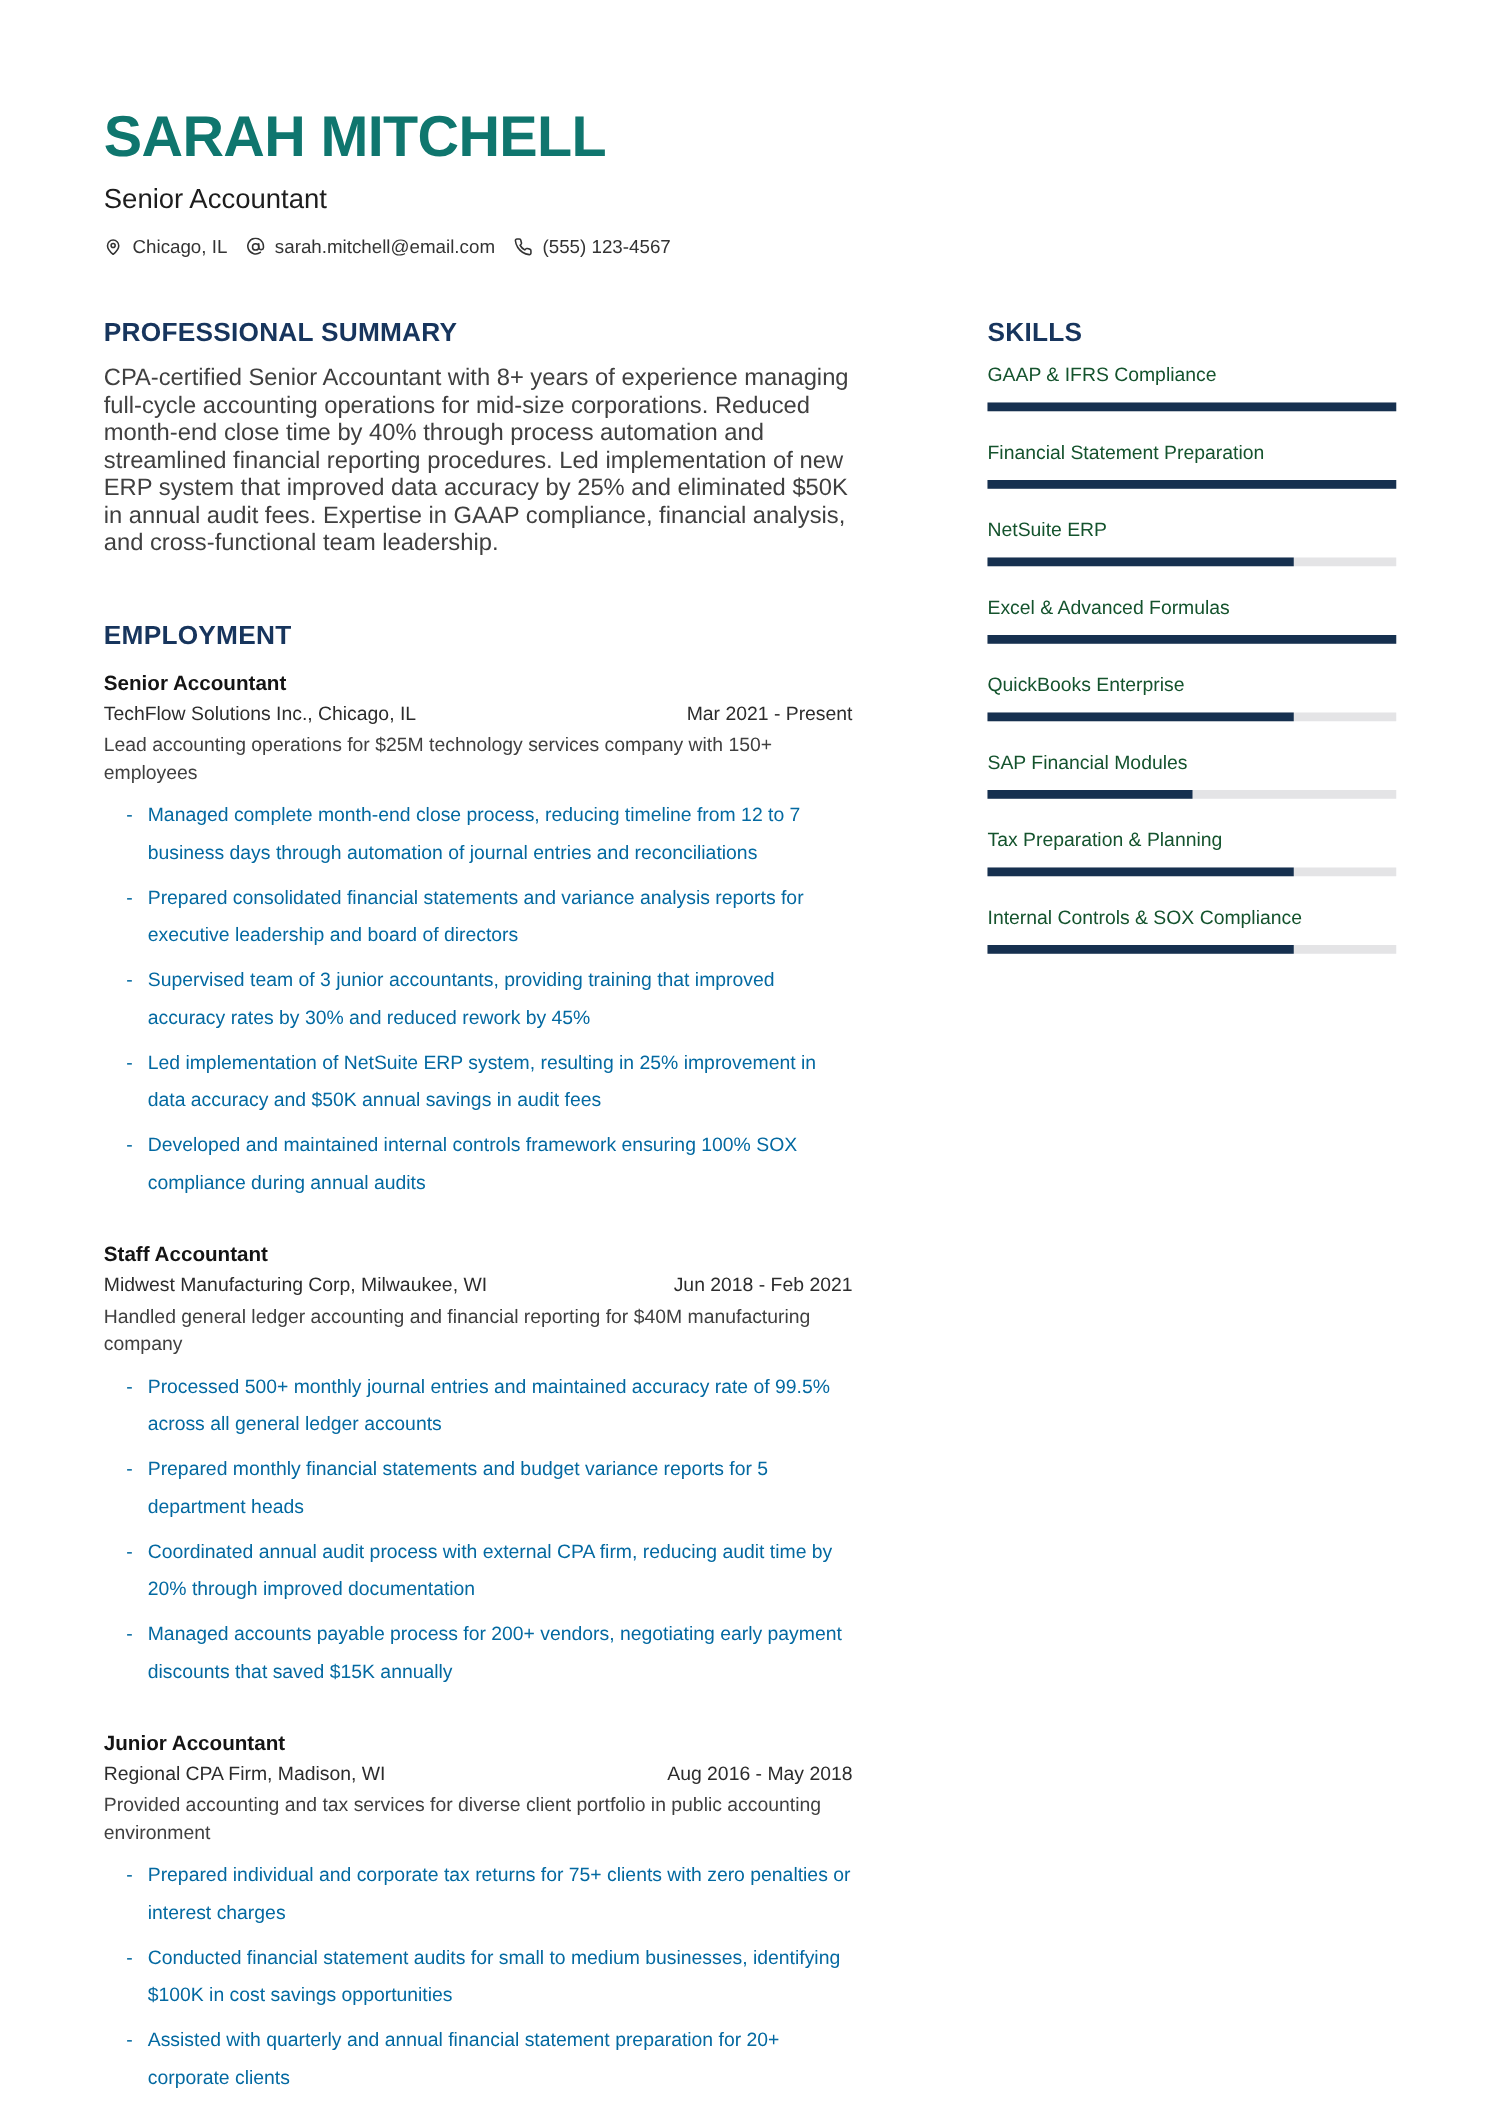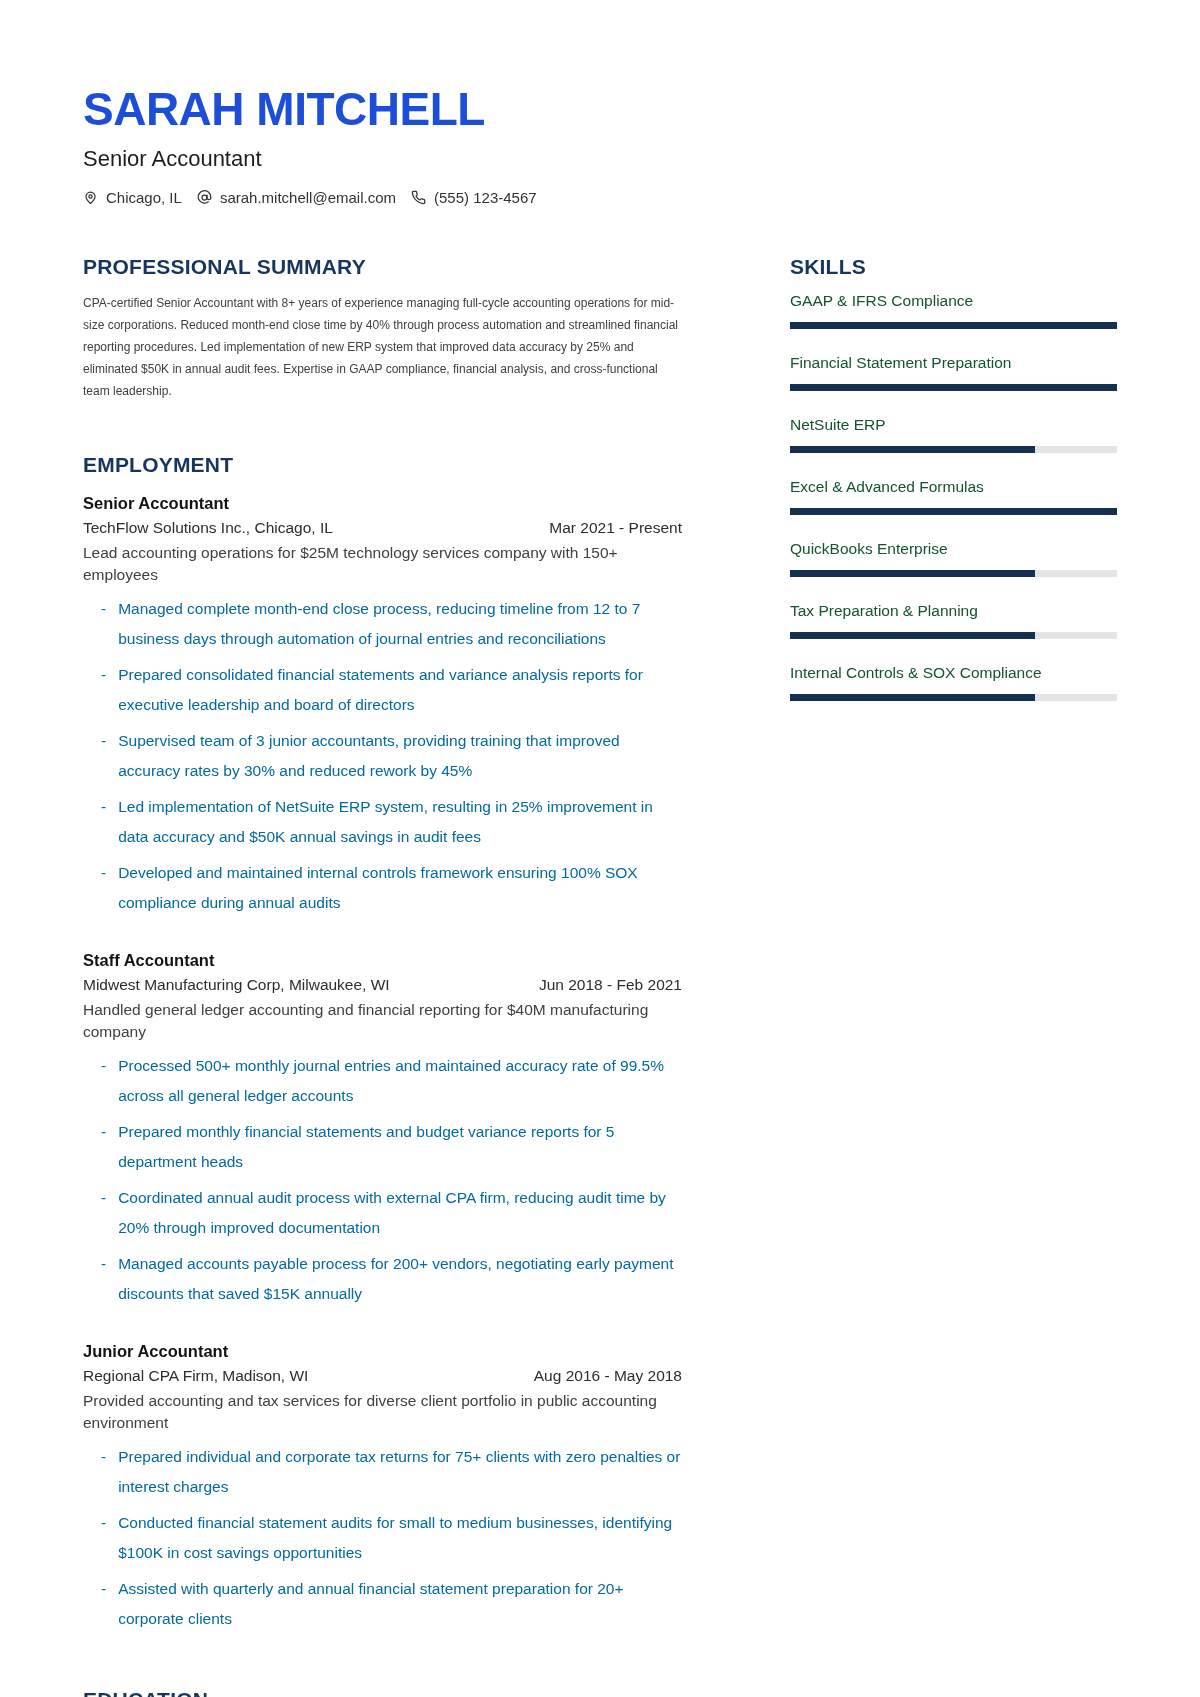"SARAH MITCHELL" .person-name { color: #1d4ed8 -> #0f766e }
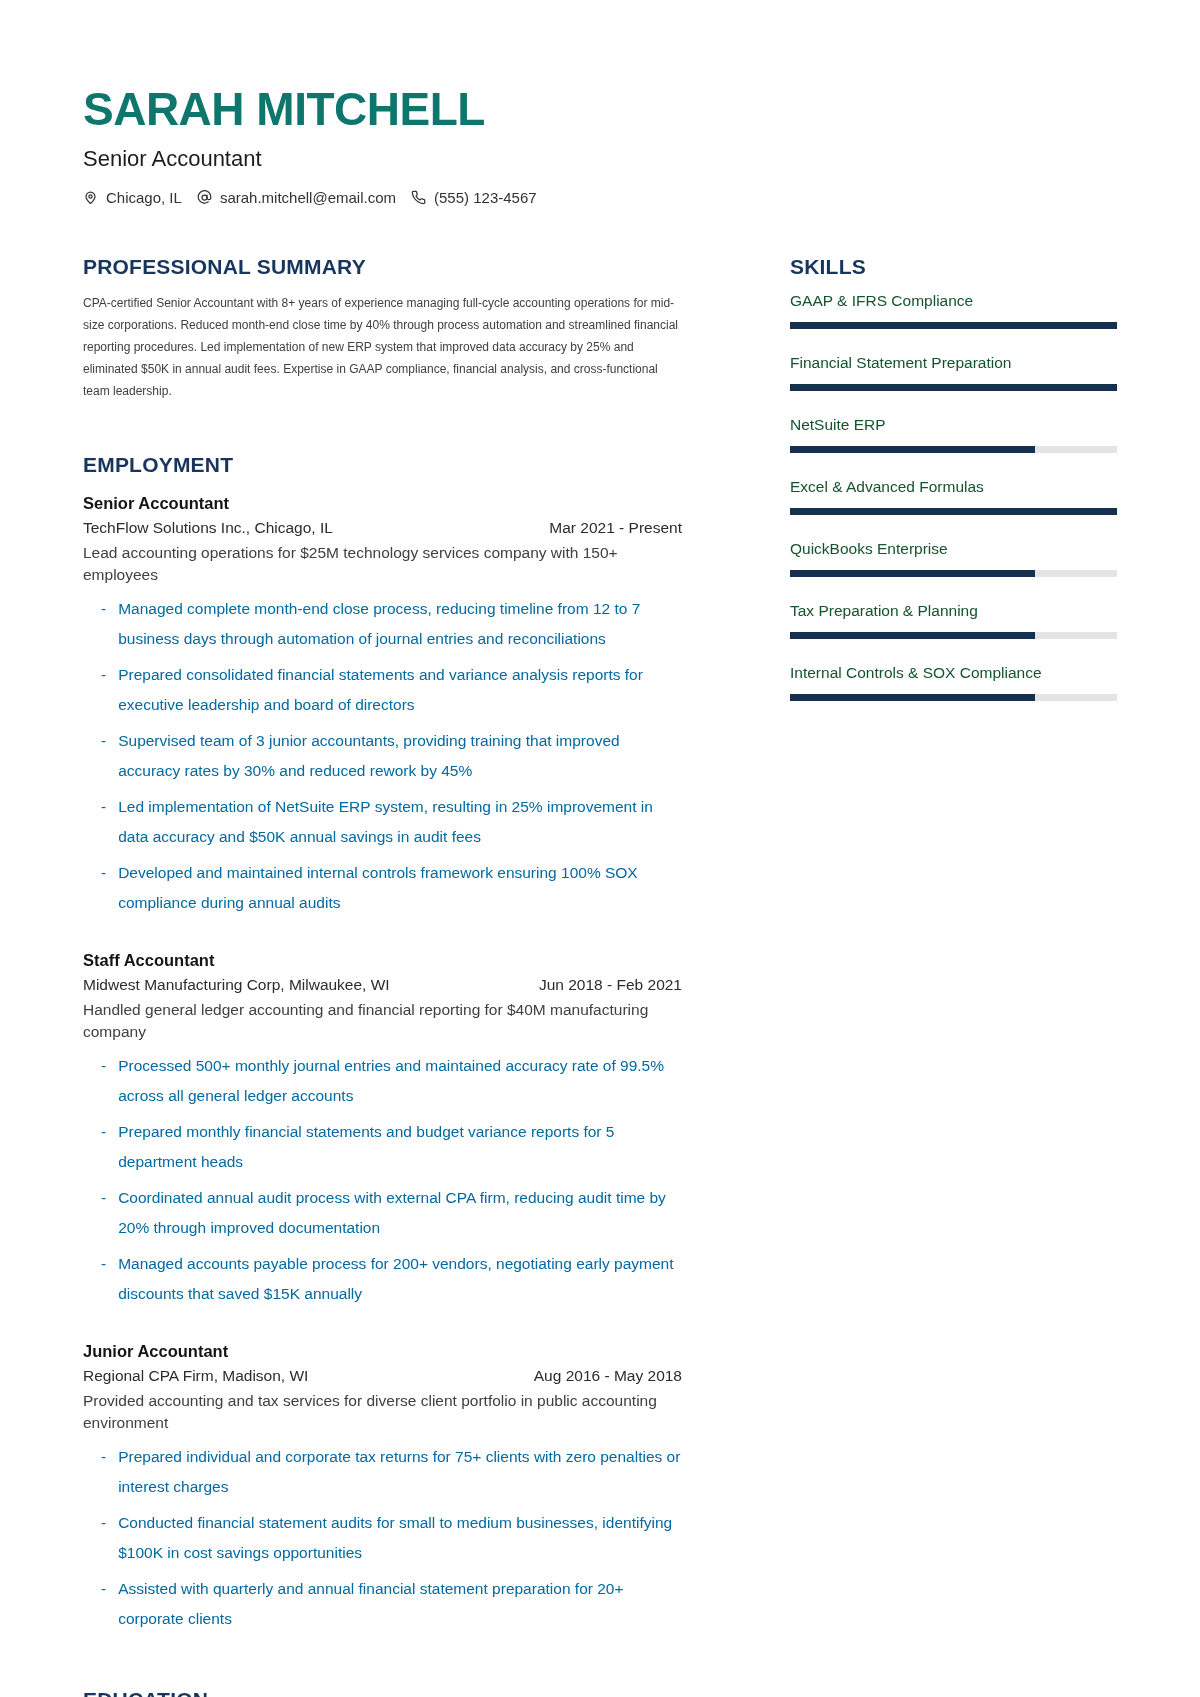"CPA-certified Senior Accountant with 8+" .summary-text { font-size: 12px -> 19px }
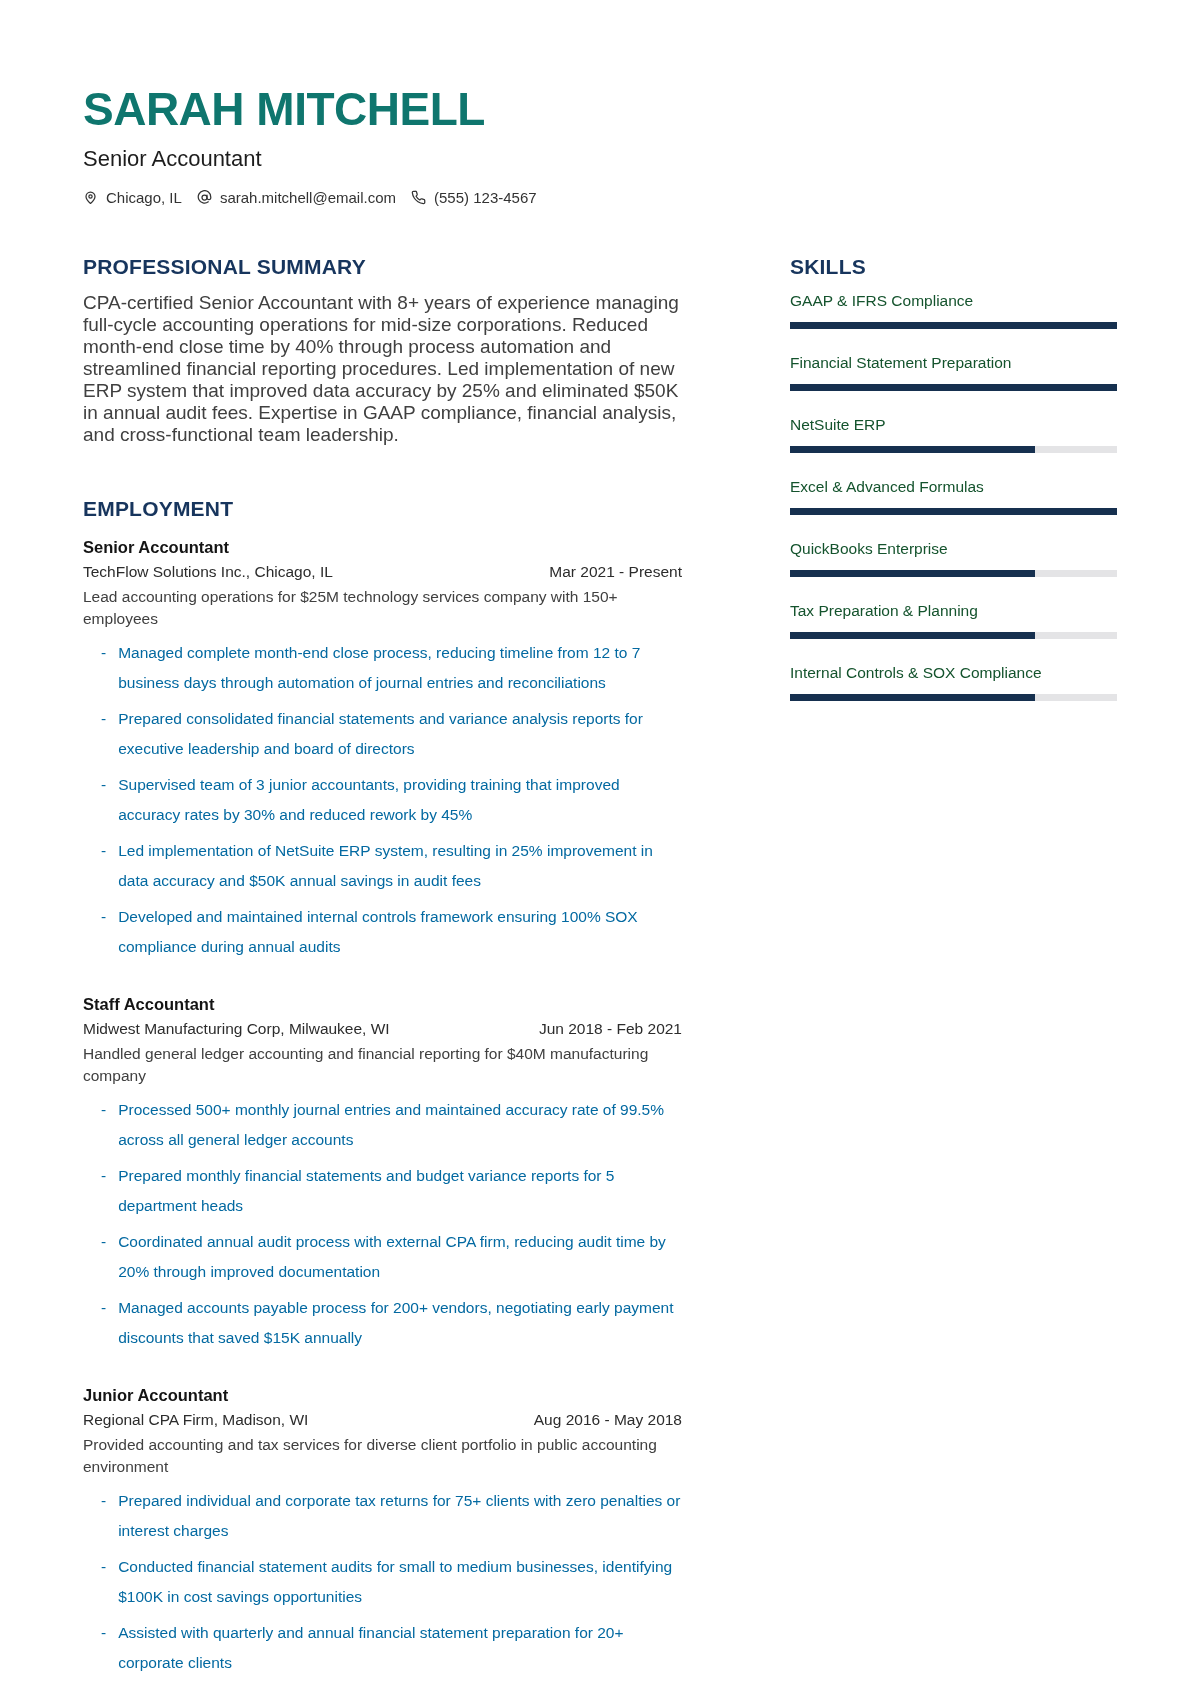"SAP Financial Modules" div.skill-item { html: none -> <div> <div>SAP Financial Modules</div> <div> <div></div> </div> </div> }
